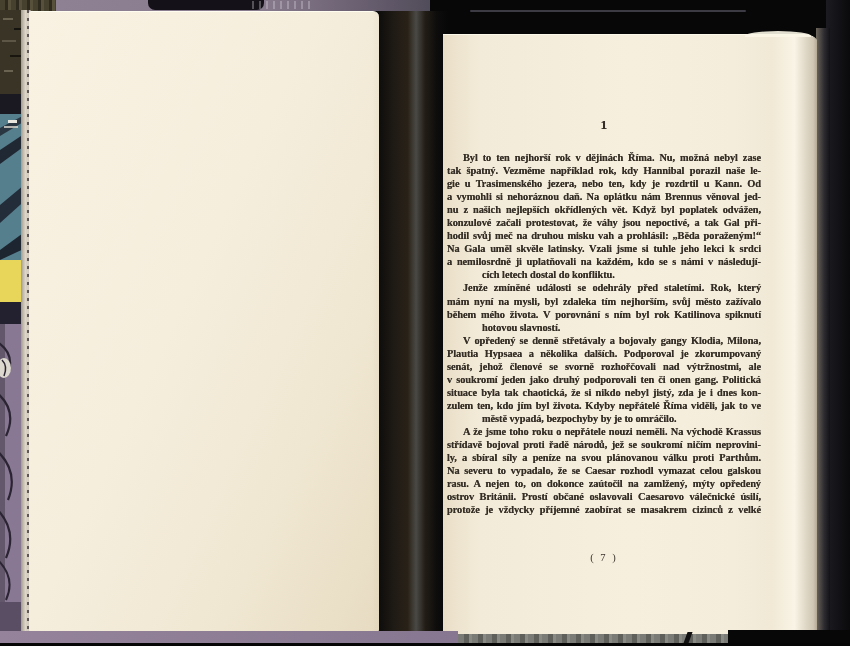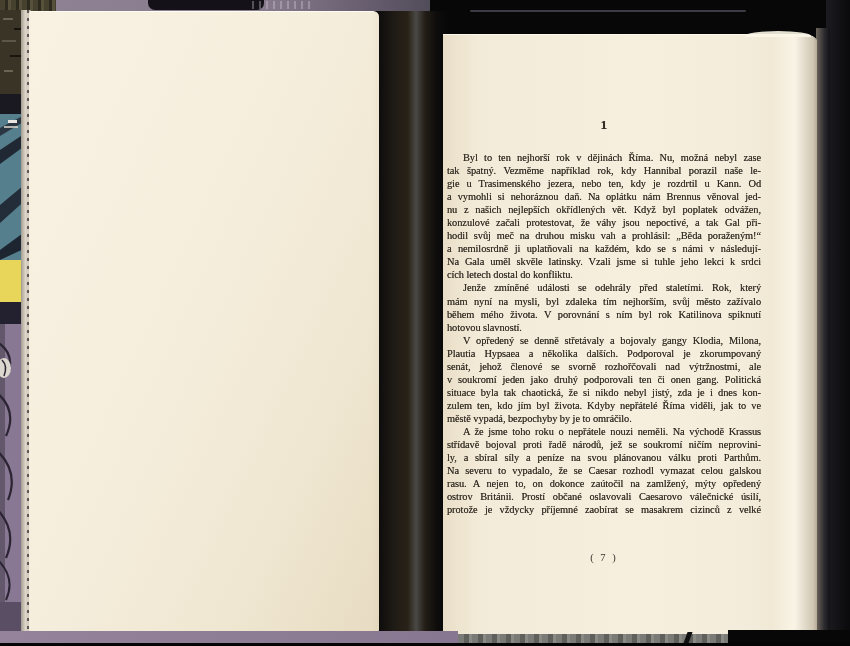"Byl to ten nejhorší rok" .paras { font-weight: none -> bold }
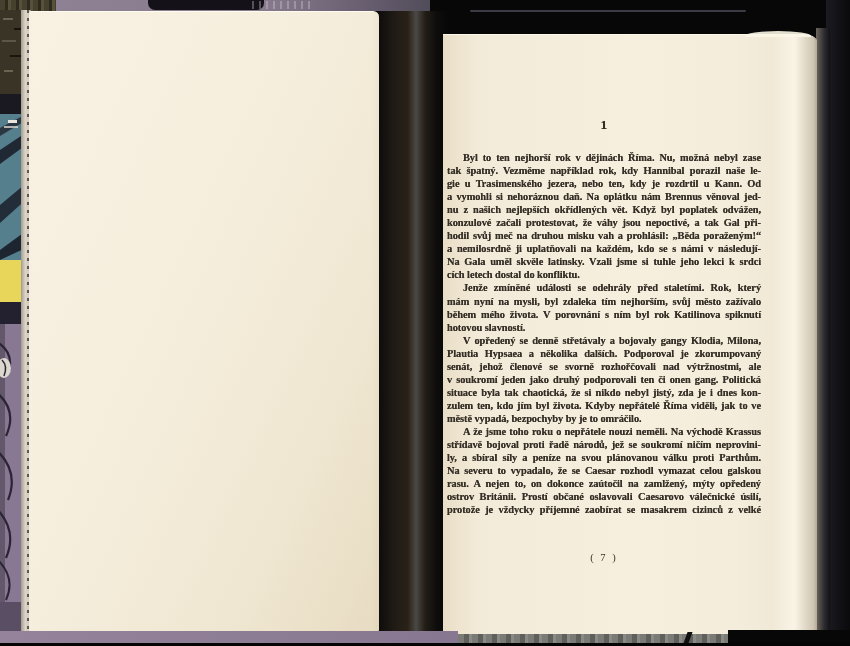"a nemilosrdně ji uplatňovali na" div.line { order: before "Na Gala uměl skvěle latinsky." -> after "Na Gala uměl skvěle latinsky." }
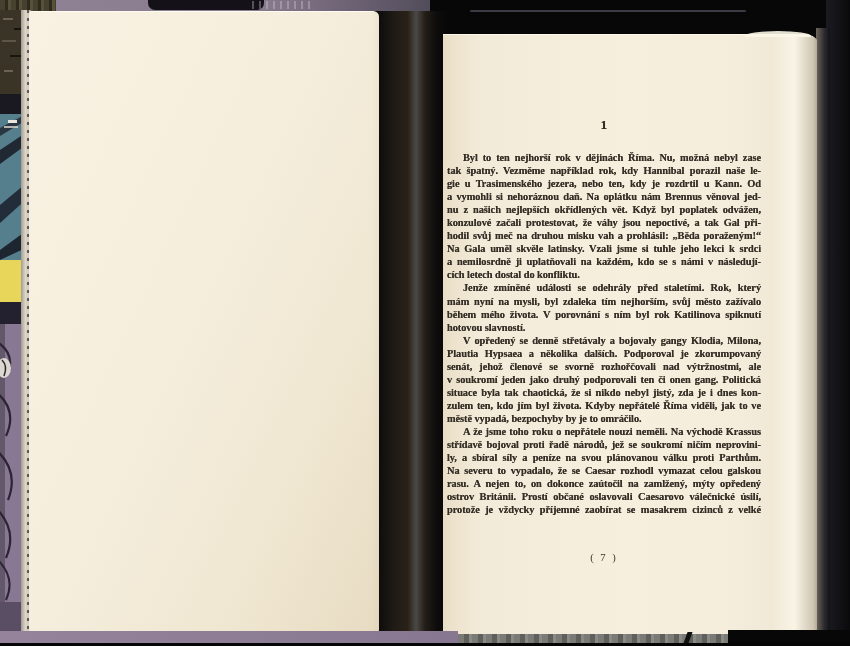"cích letech dostal do konfliktu." .paras .line.lastline { margin-left: none -> 35px }
